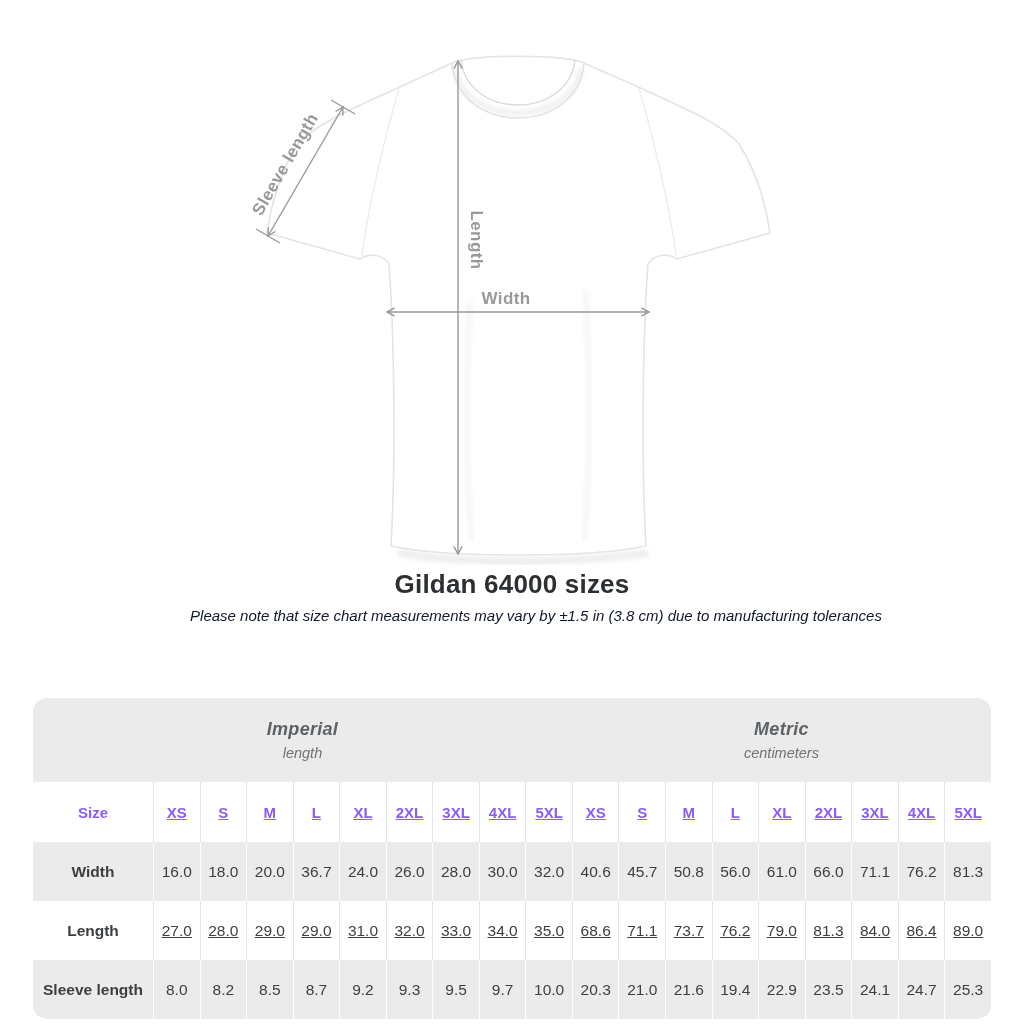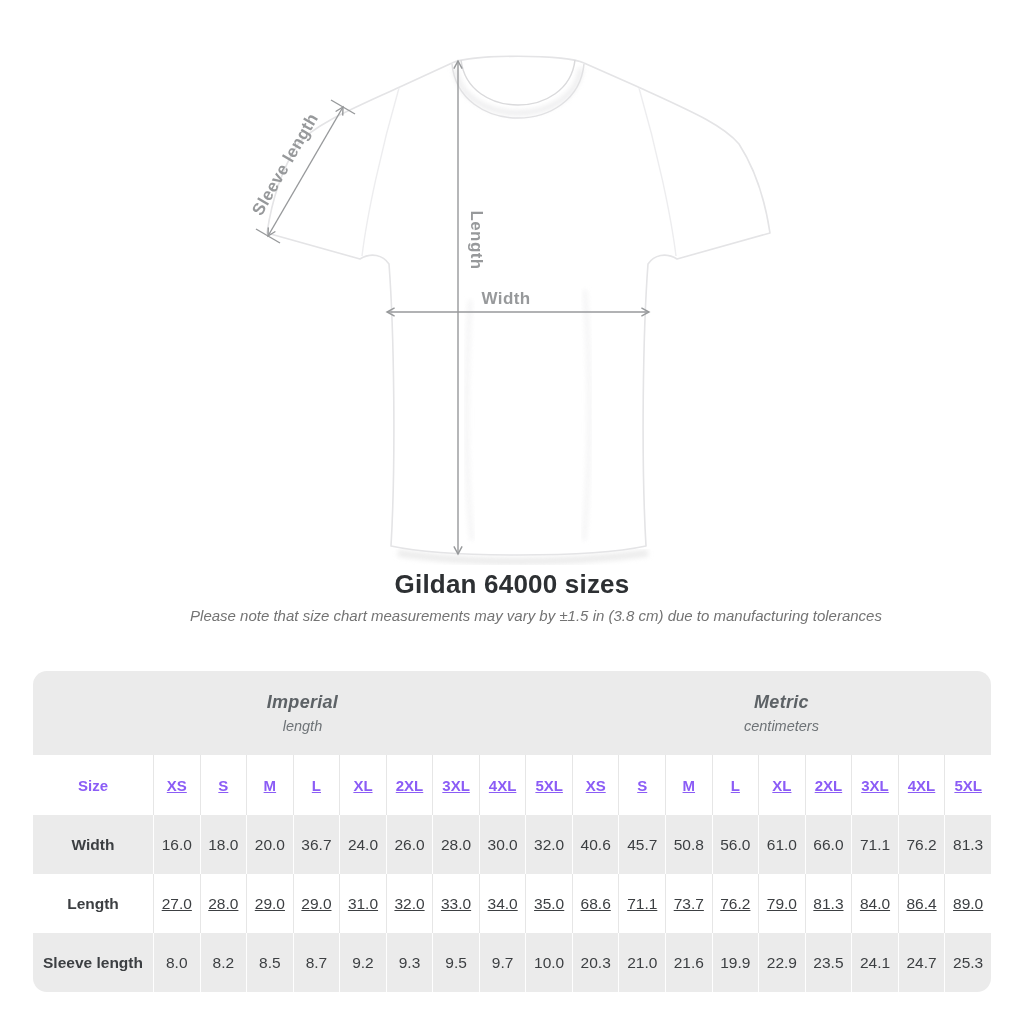"Please note that size chart" .page-subtitle { color: #737373 -> #0f172a }
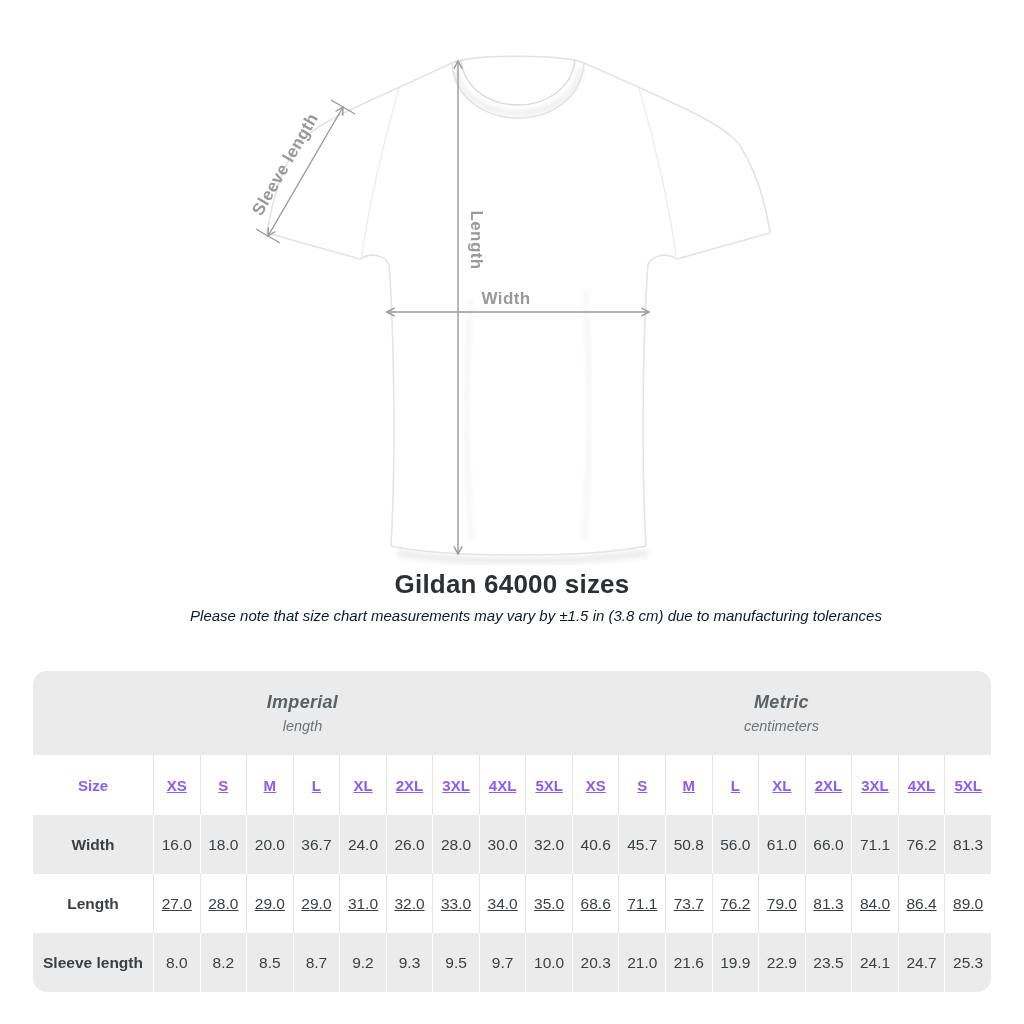"Imperial" .table-wrap { top: 671px -> 698px }
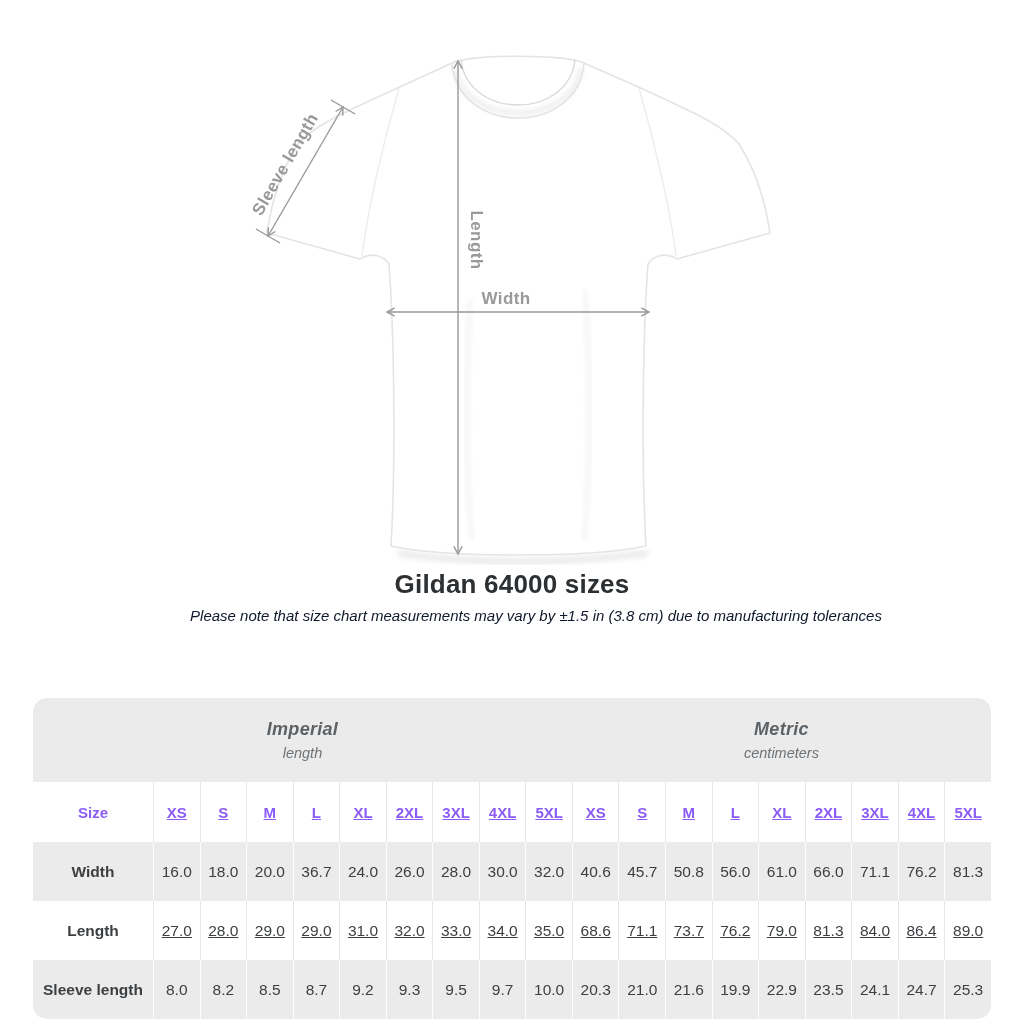"19.9" td.cell { text: 19.9 -> 19.4 }
